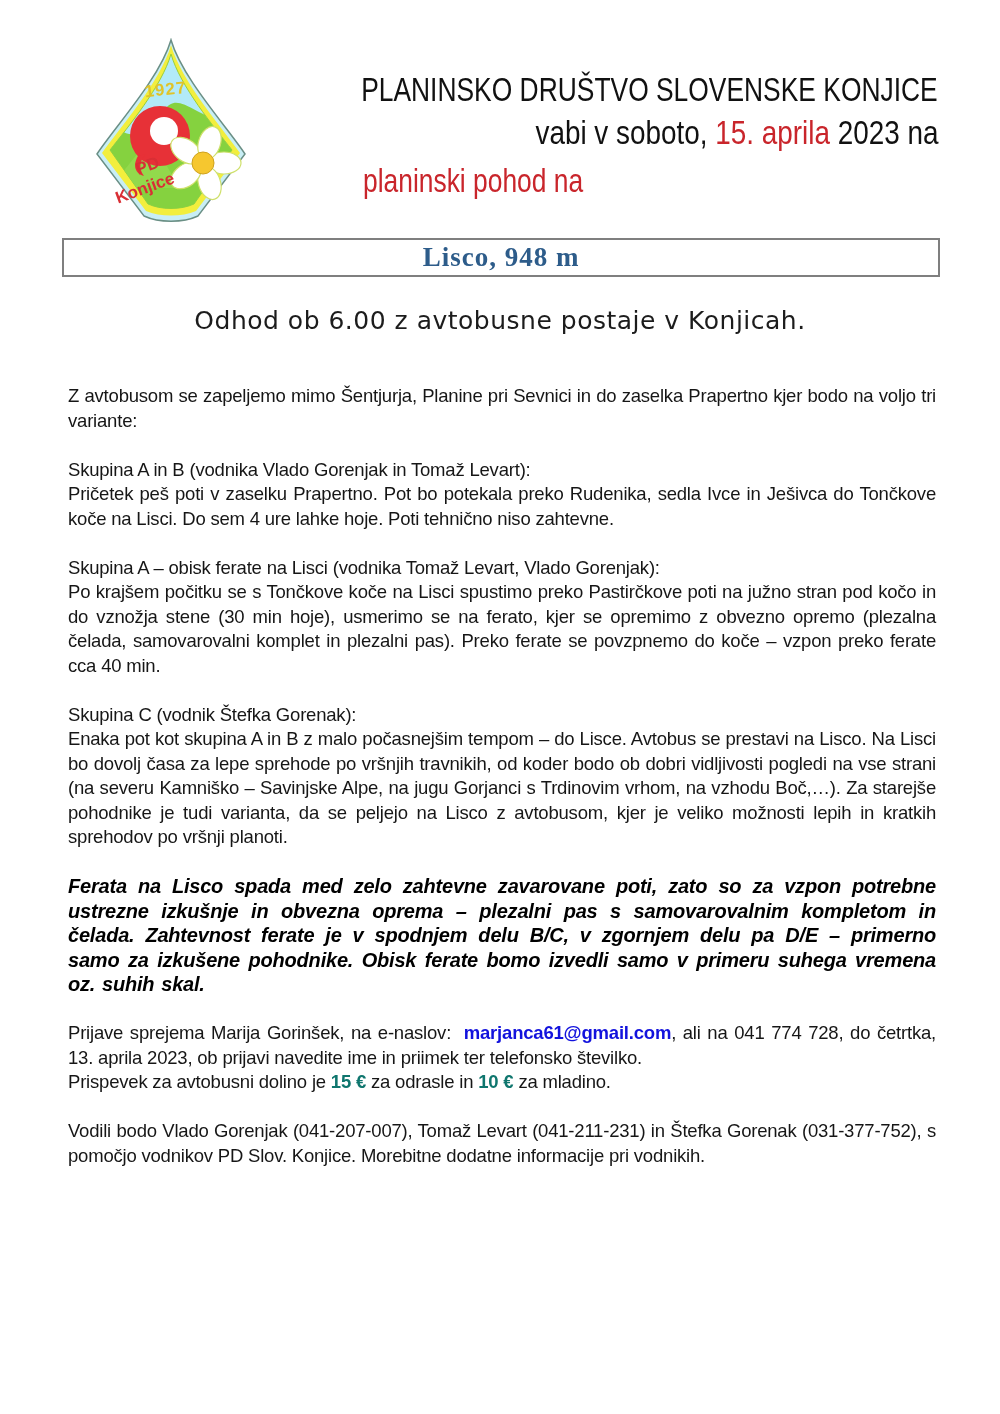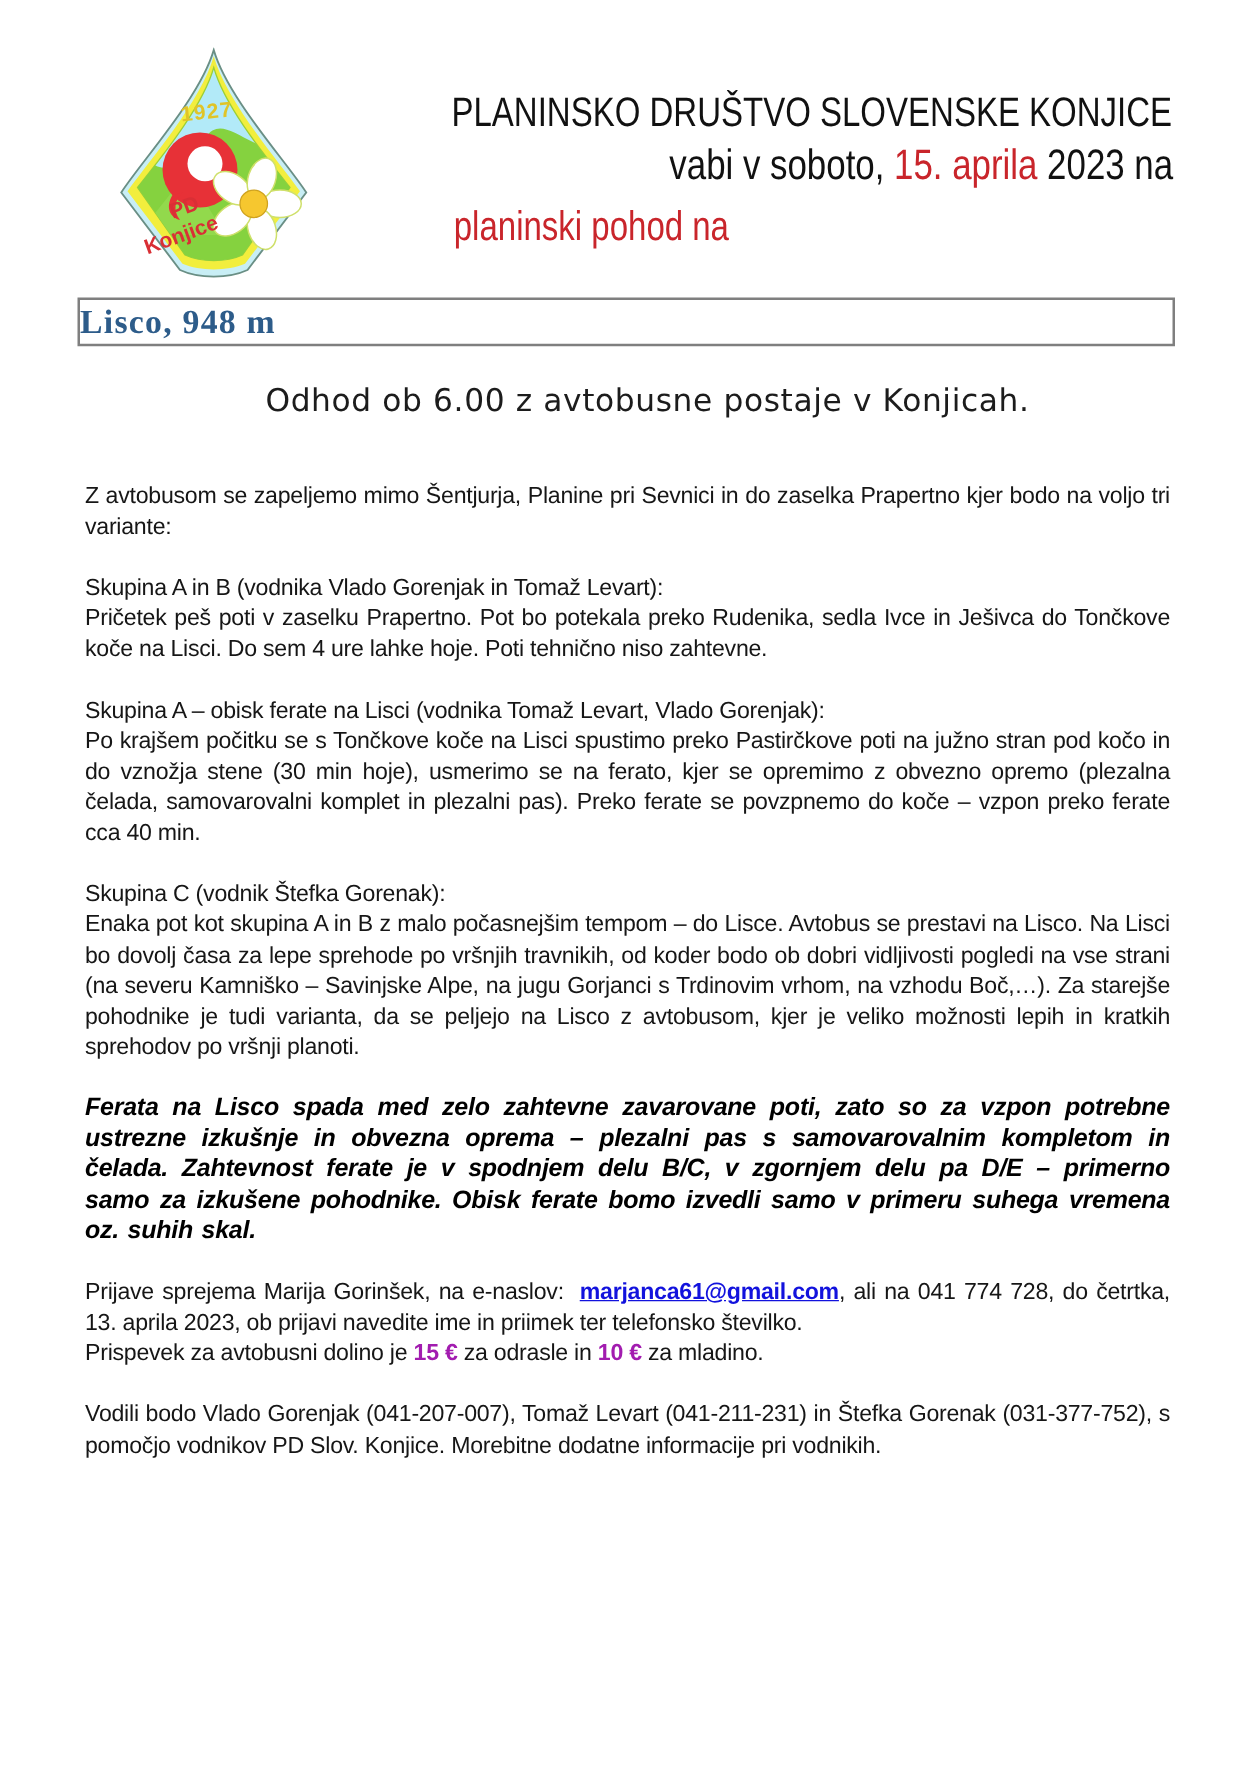"Lisco, 948 m" .banner { text-align: left -> center }
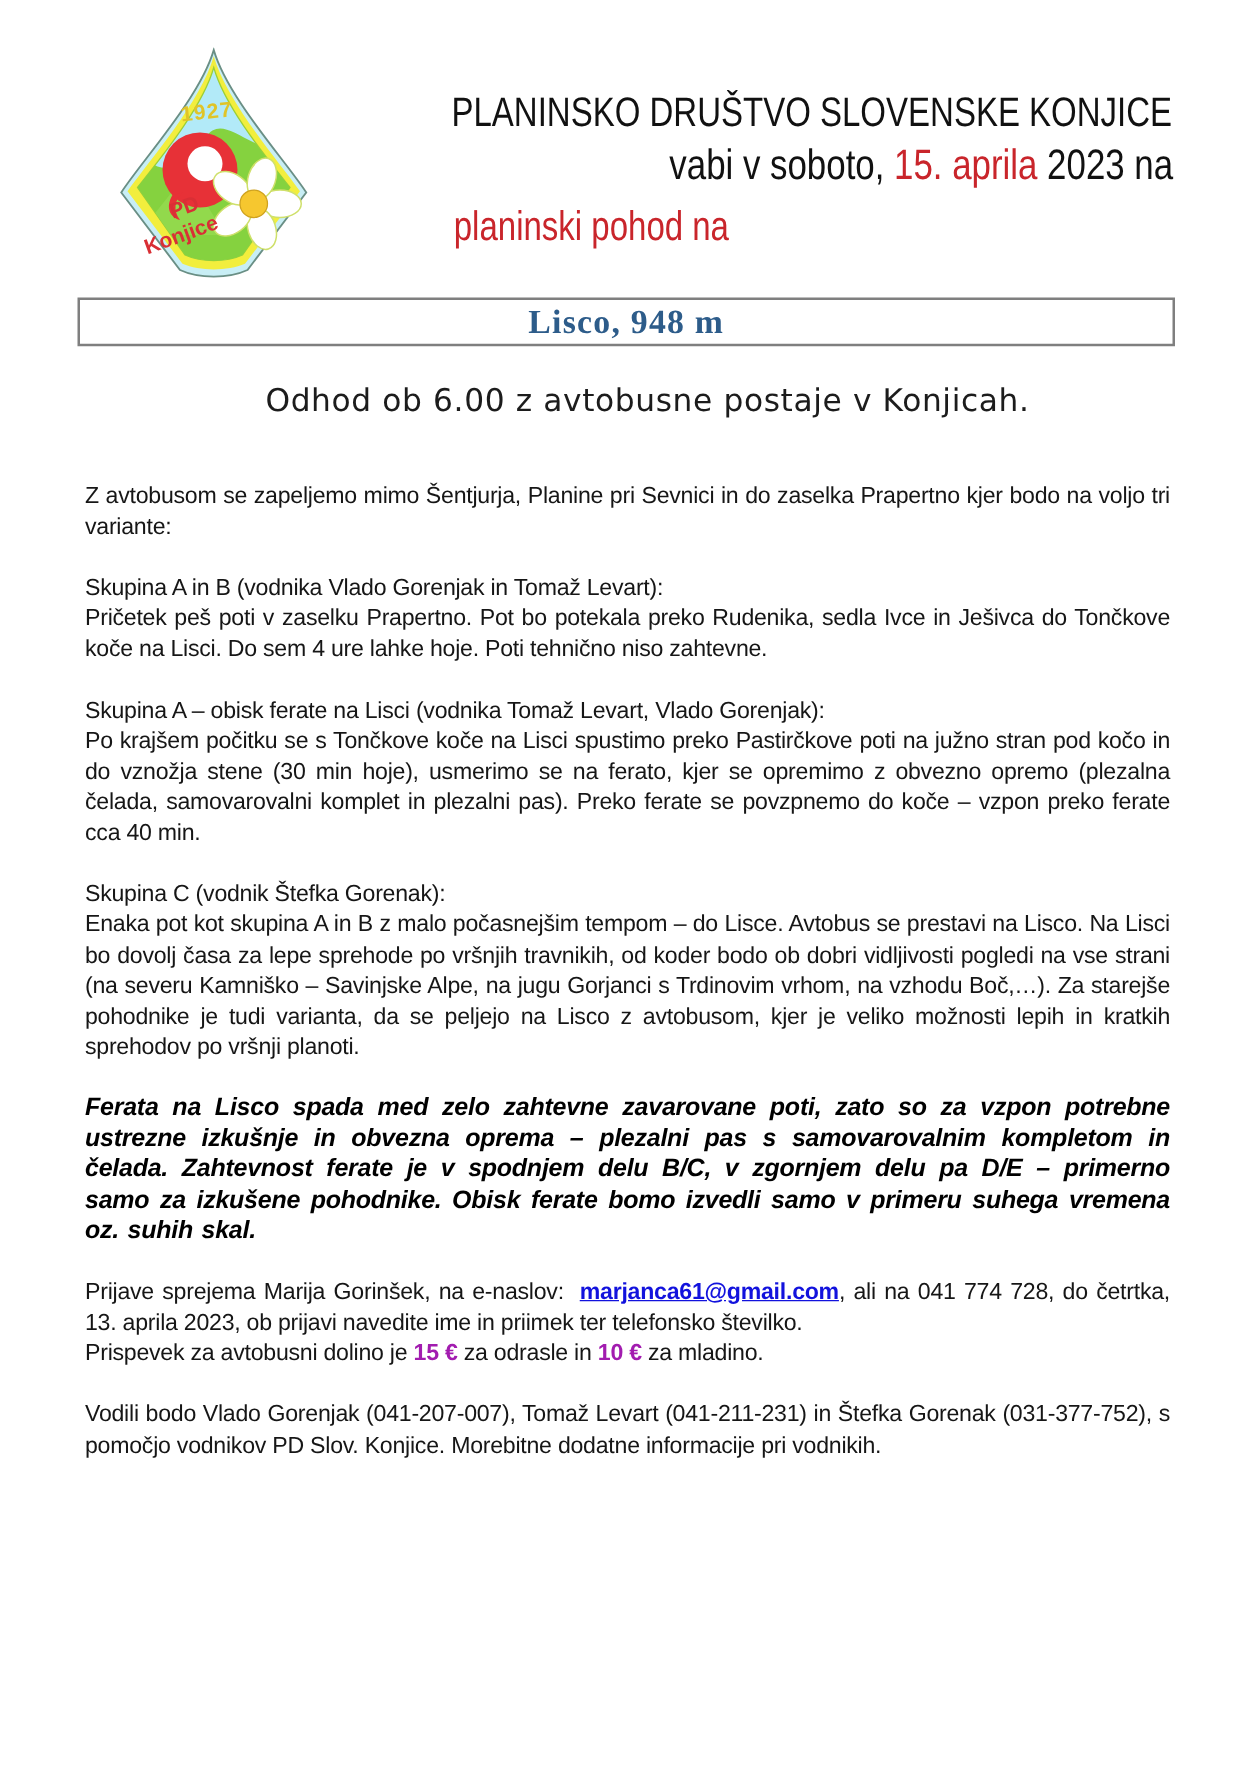"Odhod ob 6.00 z avtobusne" .departure { left: 80px -> 62px }
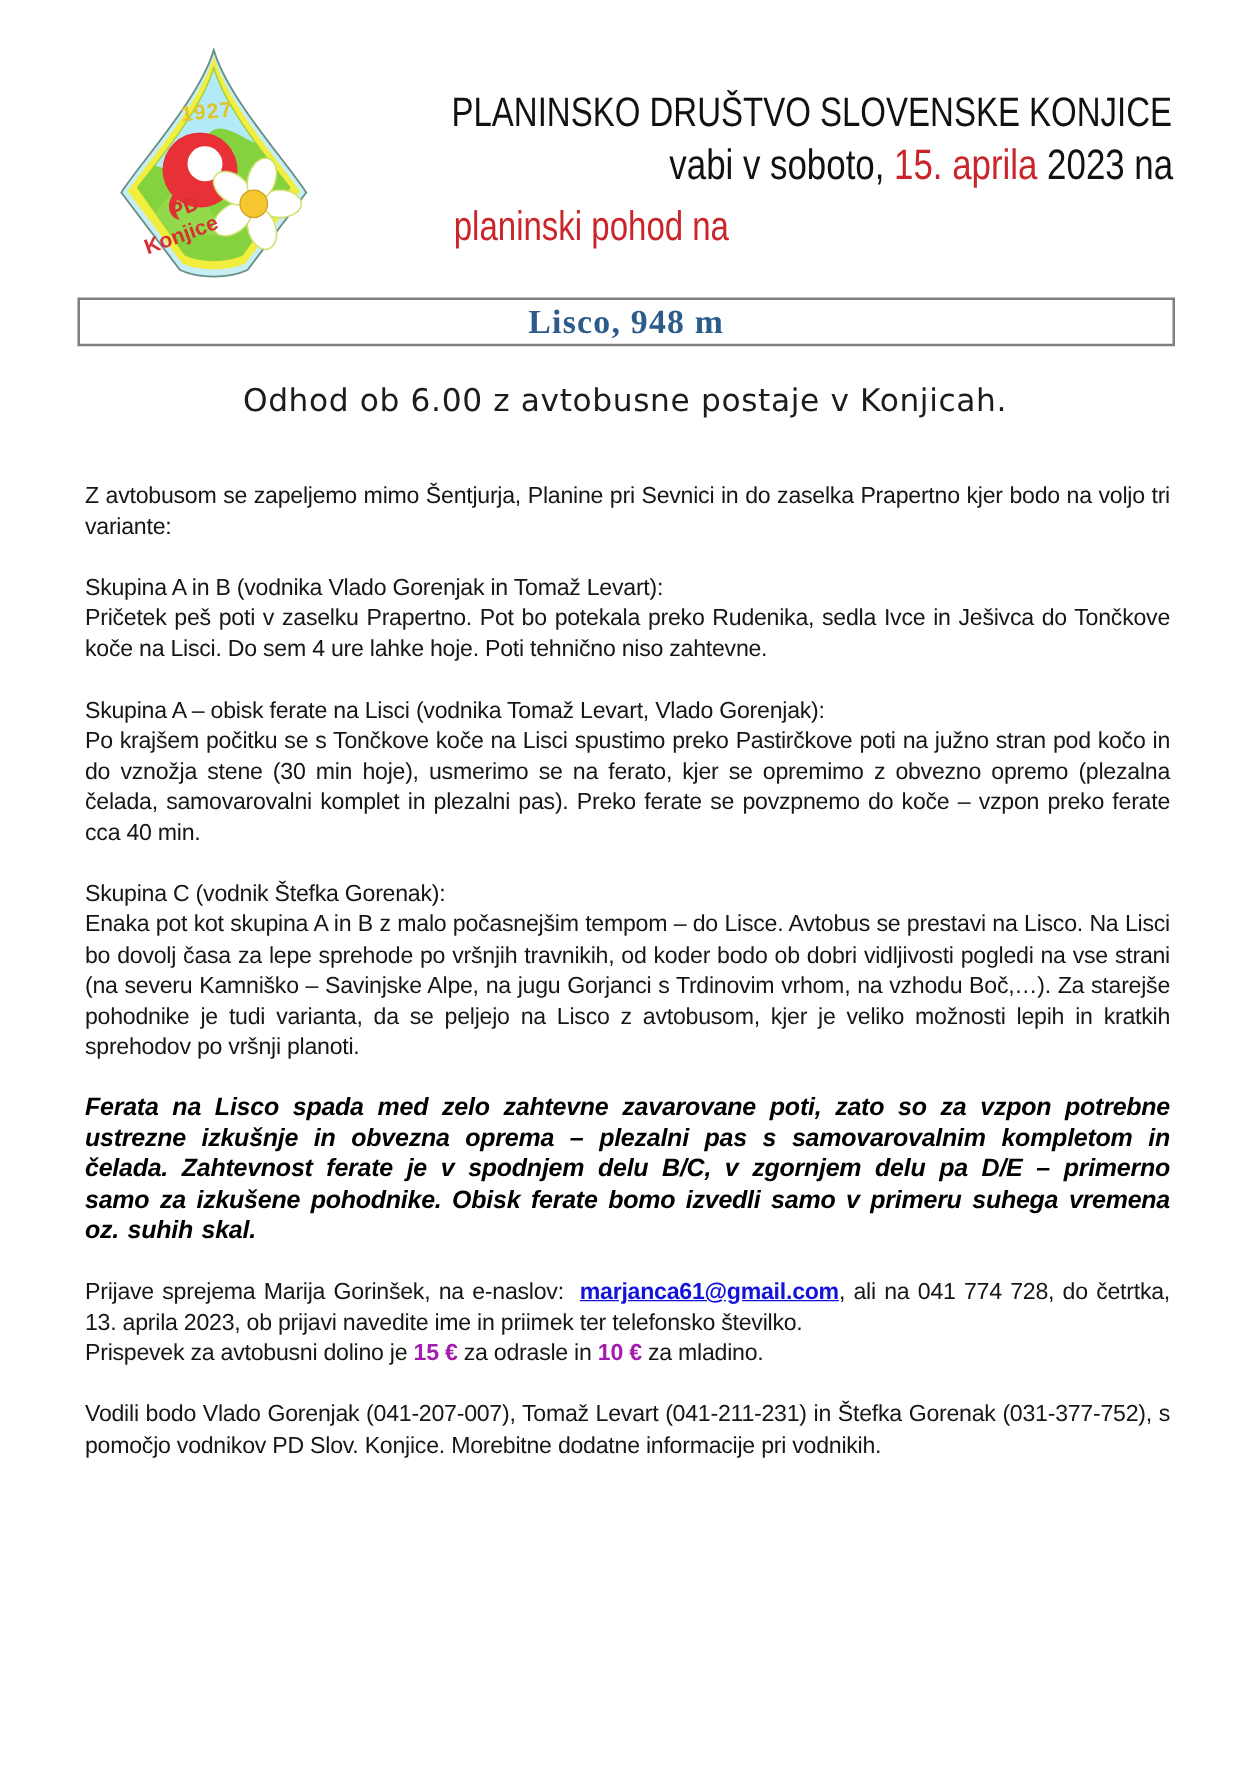"marjanca61@gmail.com" a.email { text-decoration: underline -> none }
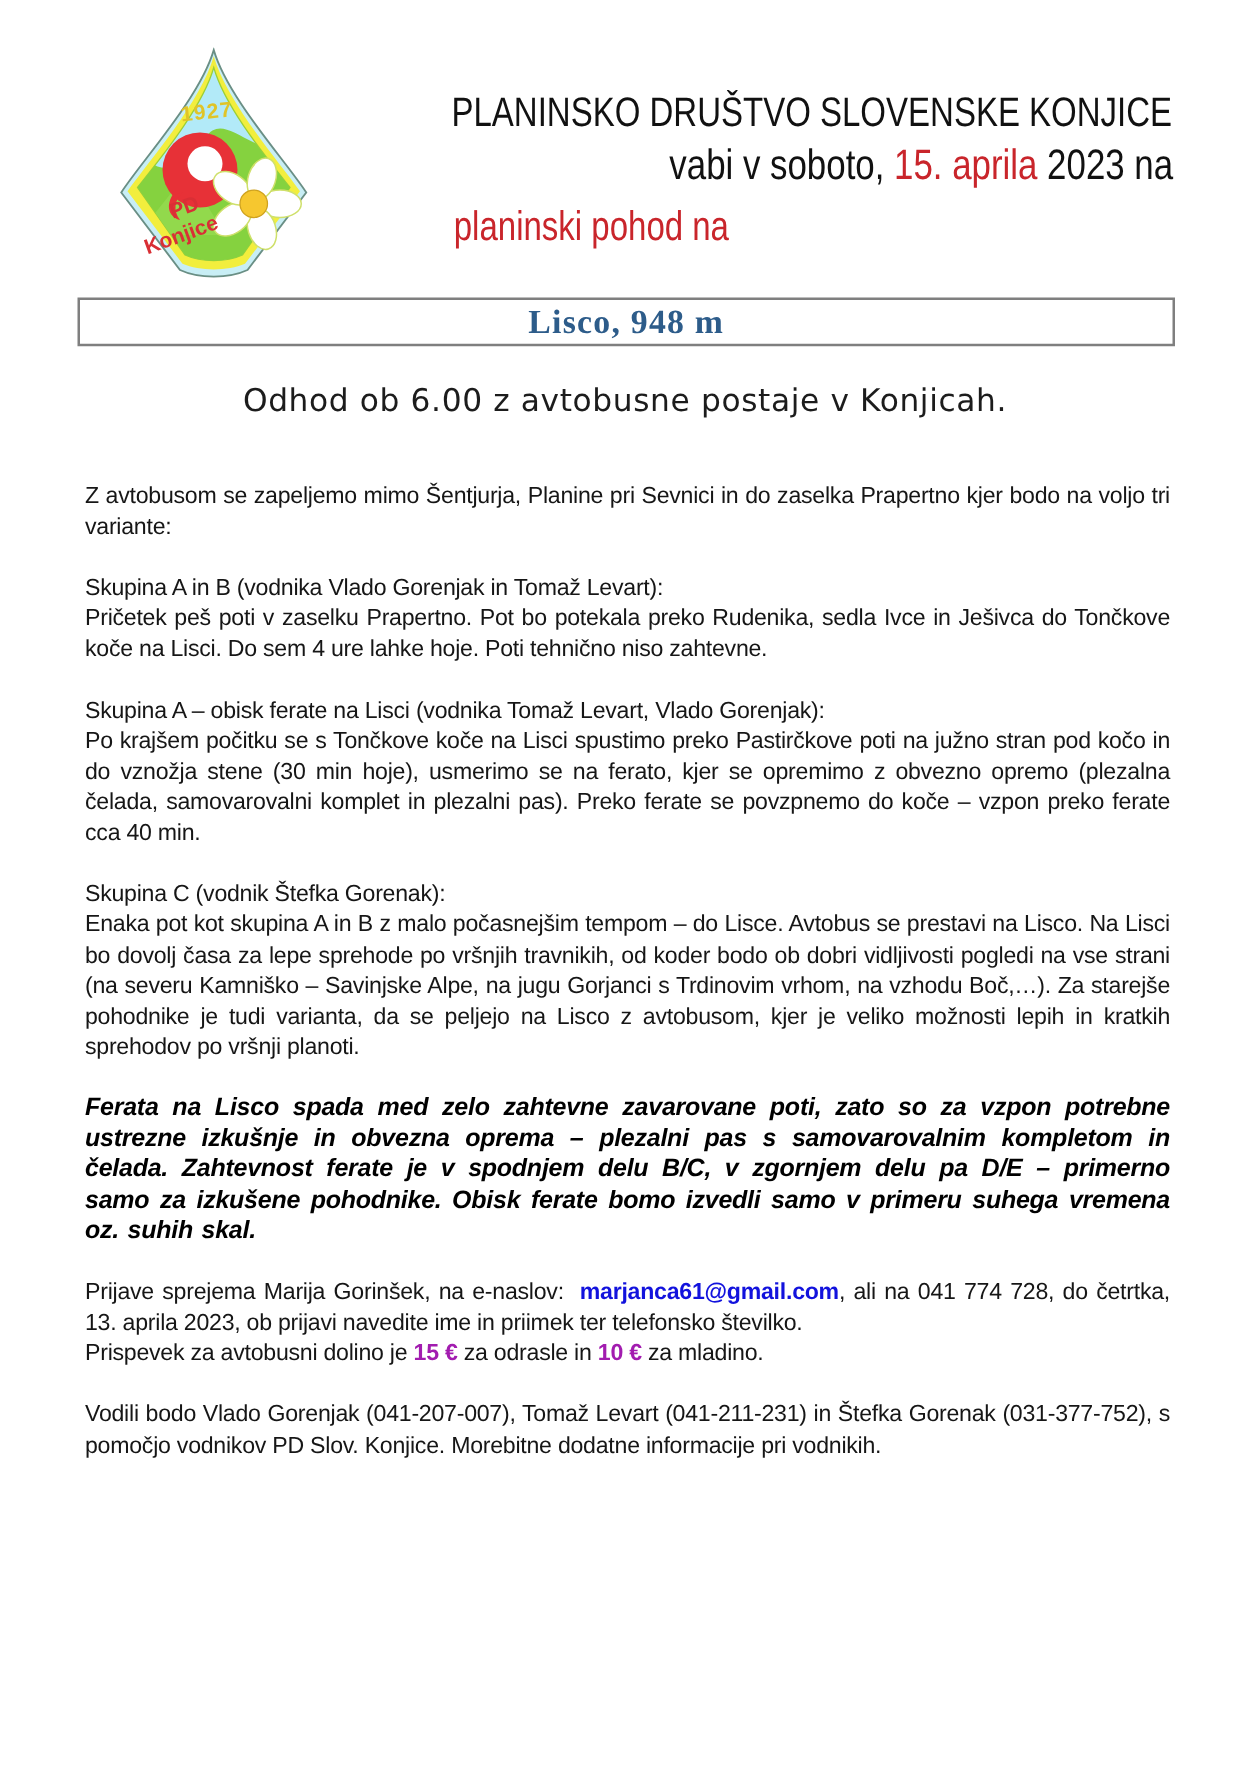"15 €" .price { color: #a21caf -> #0f766e }
